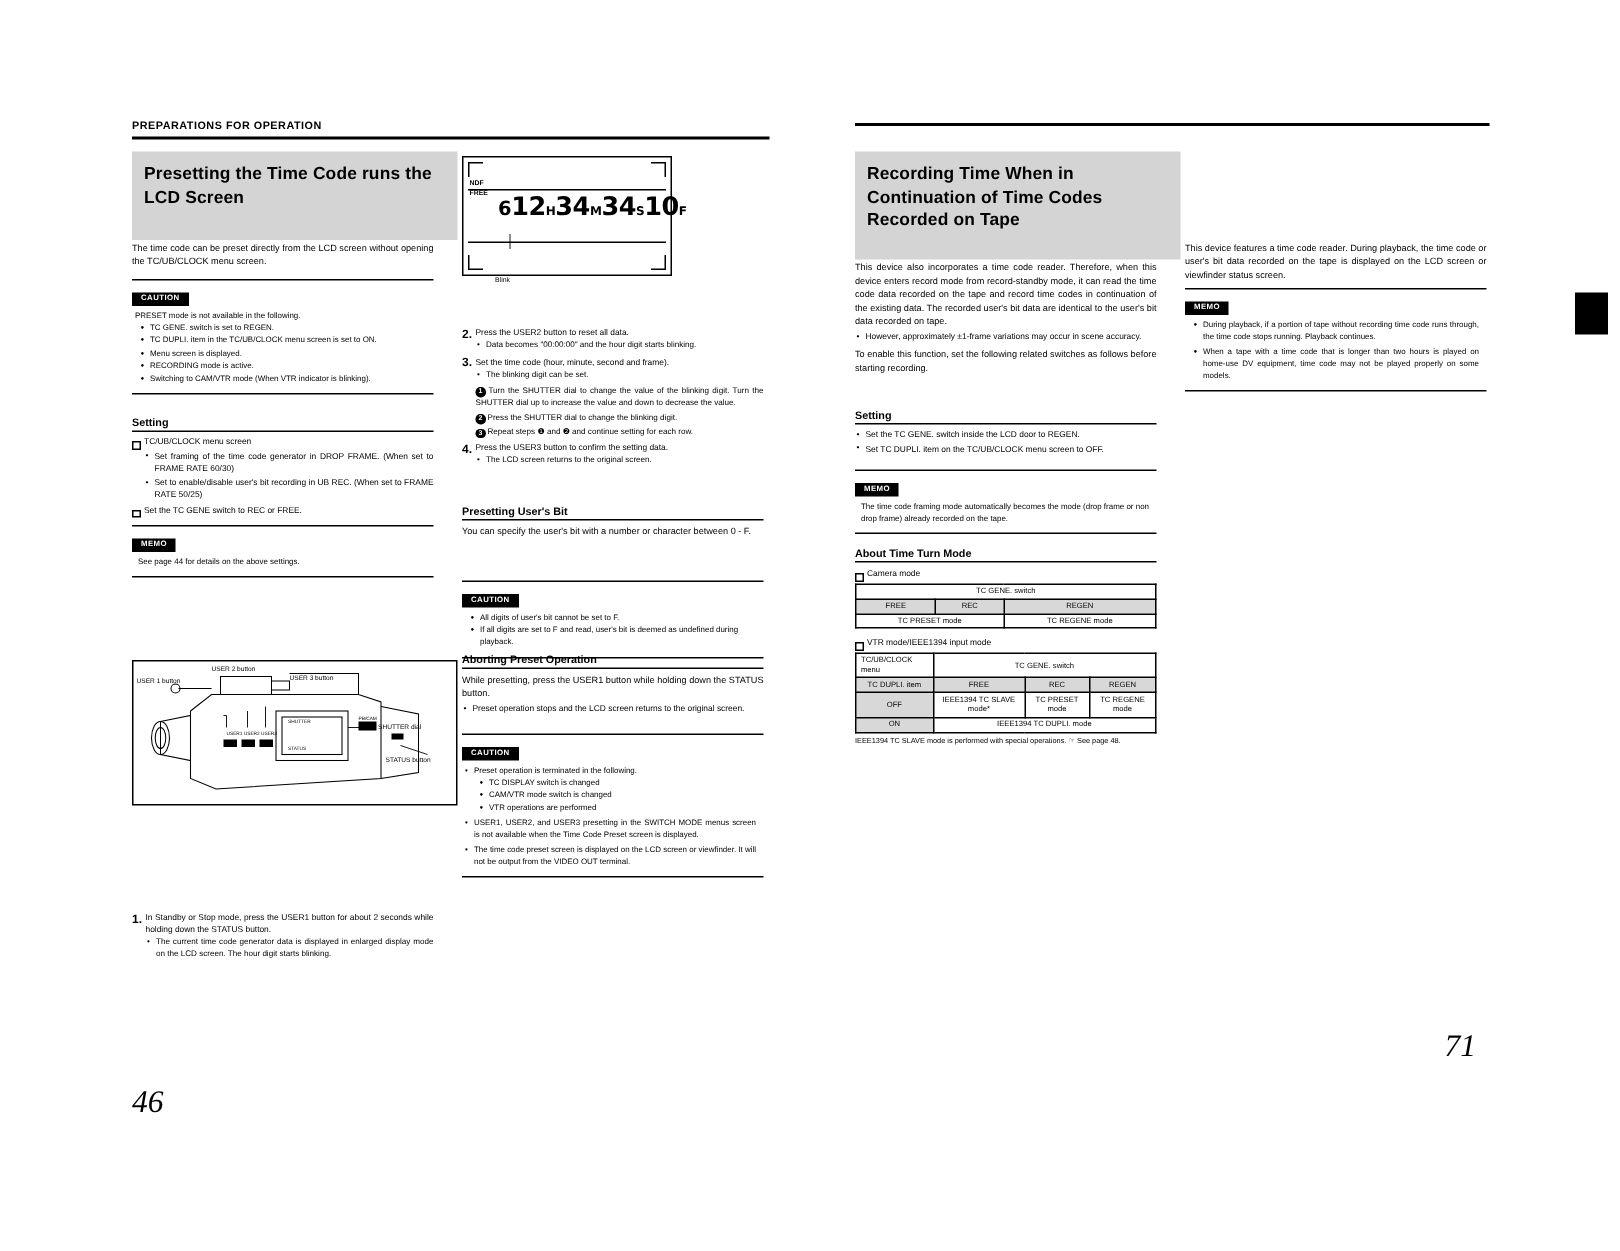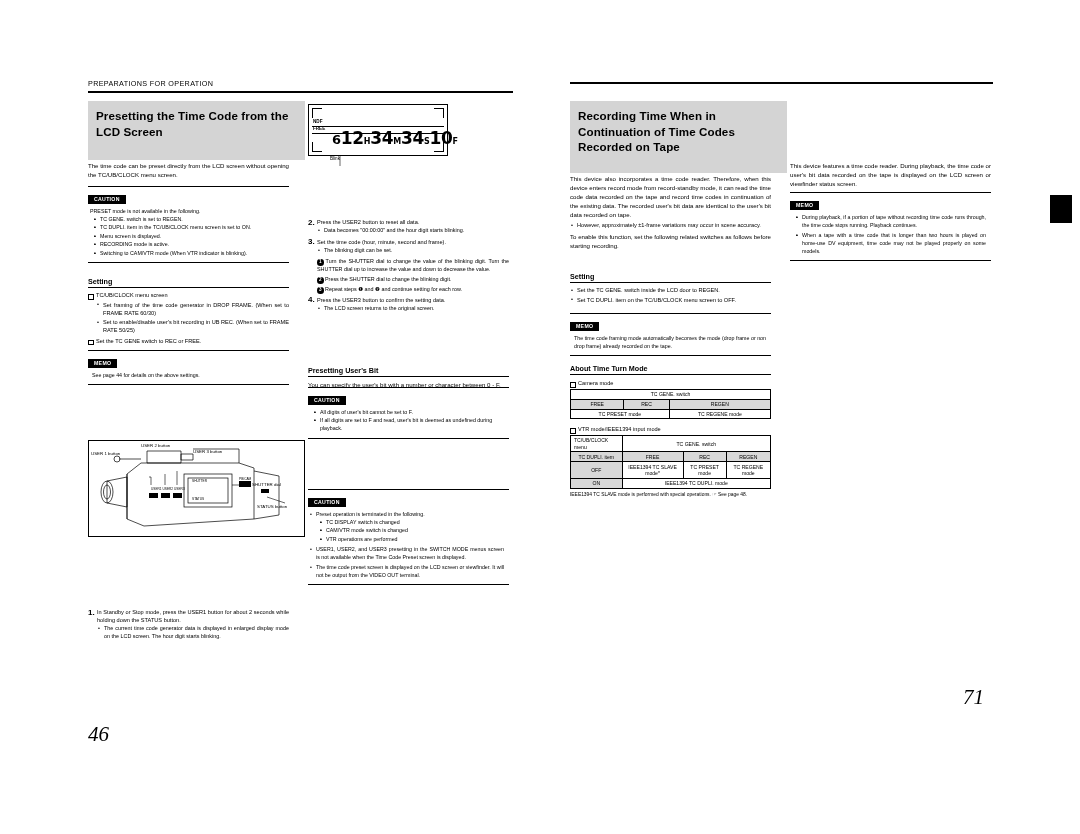"PREPARATIONS FOR OPERATION" .h-sec { font-weight: normal -> bold }
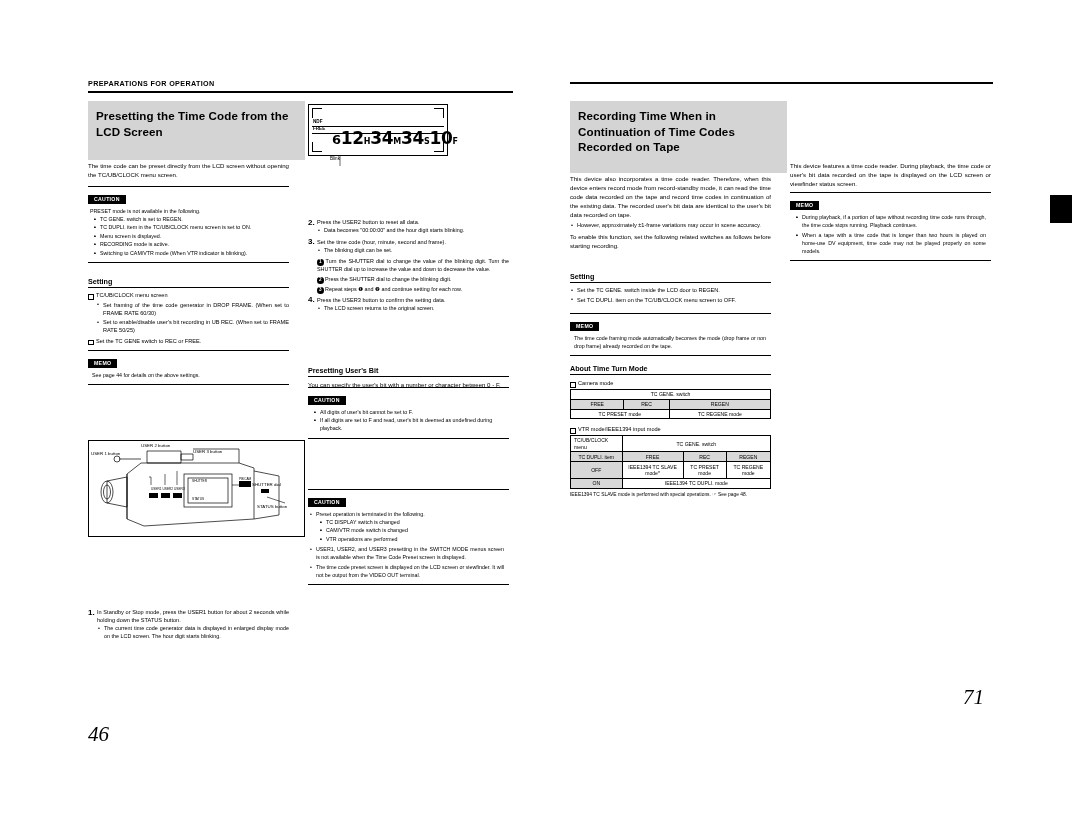"Presetting the Time Code from" h1 { text: from -> runs }
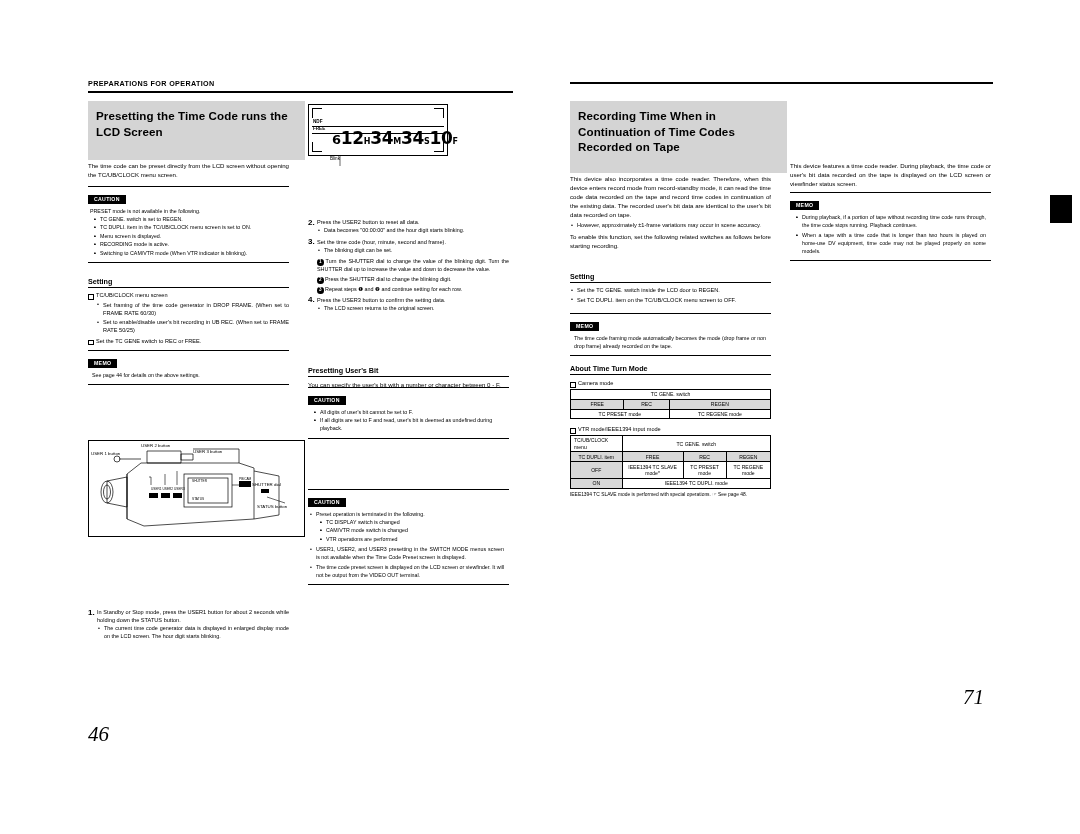"612H34M34S10F" .lcd-wrap { height: 52px -> 80px }
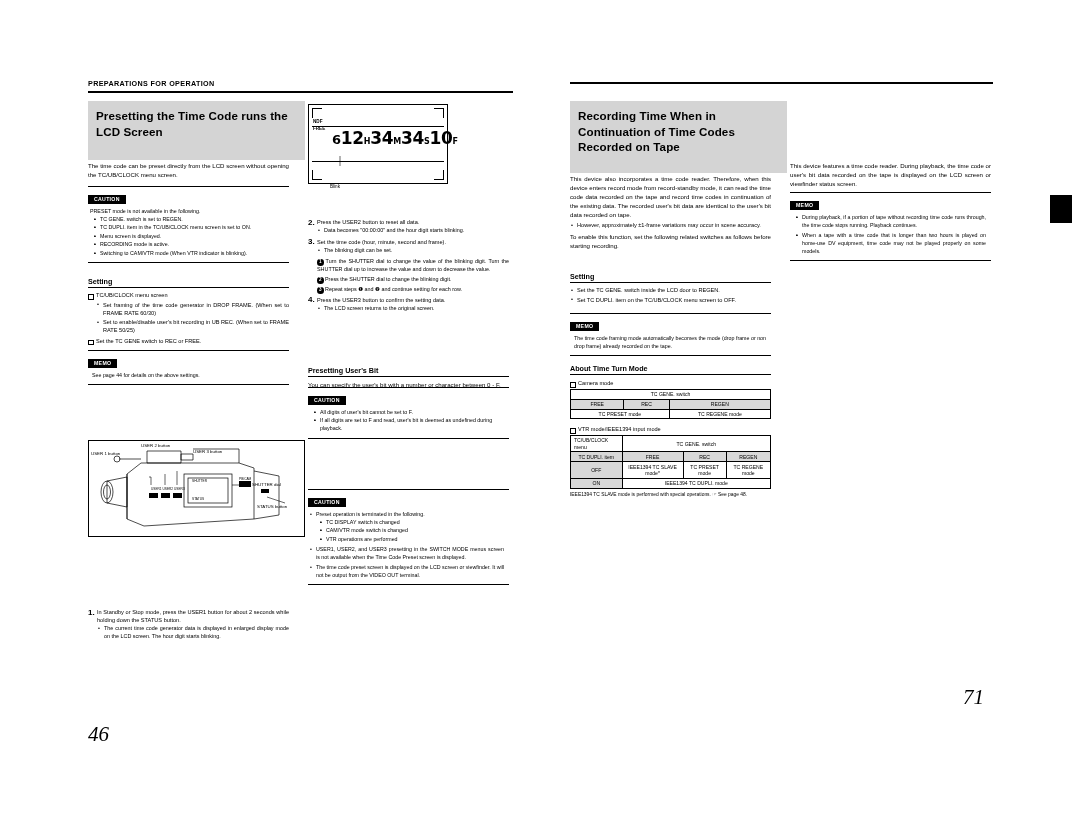"Presetting User's Bit" div { top: 366px -> 336px }
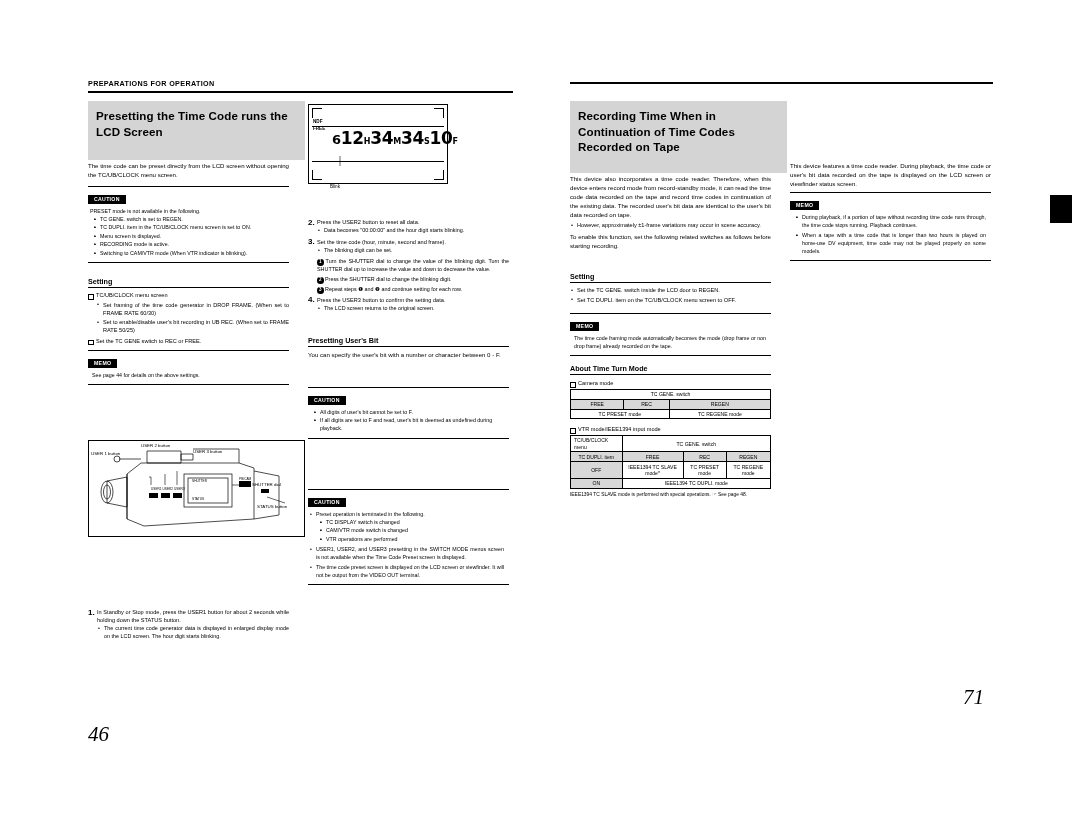"Aborting Preset Operation" div { html: none -> <div> <span>Aborting Preset Operation</span> <div>While presetting, press the USER1 button while holding down the STATUS button.</div> <ul> <li><span>Preset operation stops and the LCD screen returns to the original screen.</span></li> </ul> </div> }
